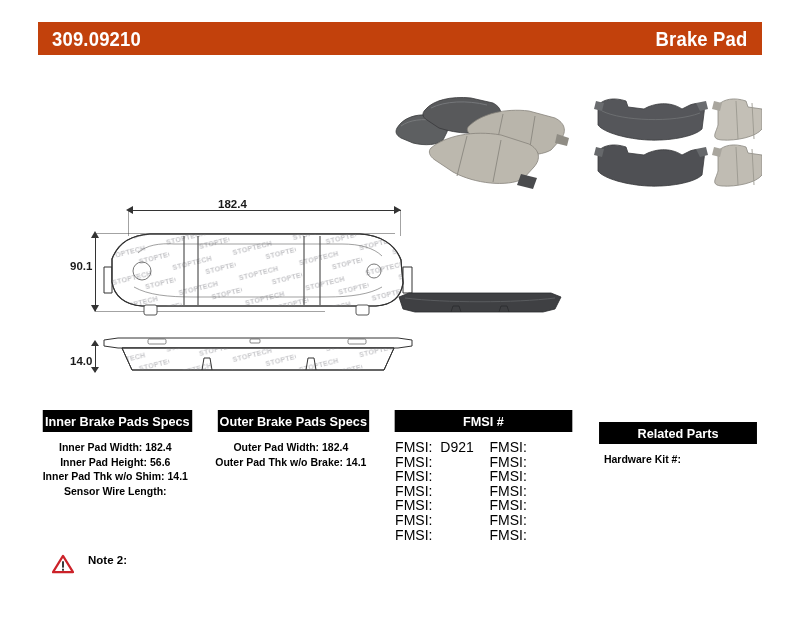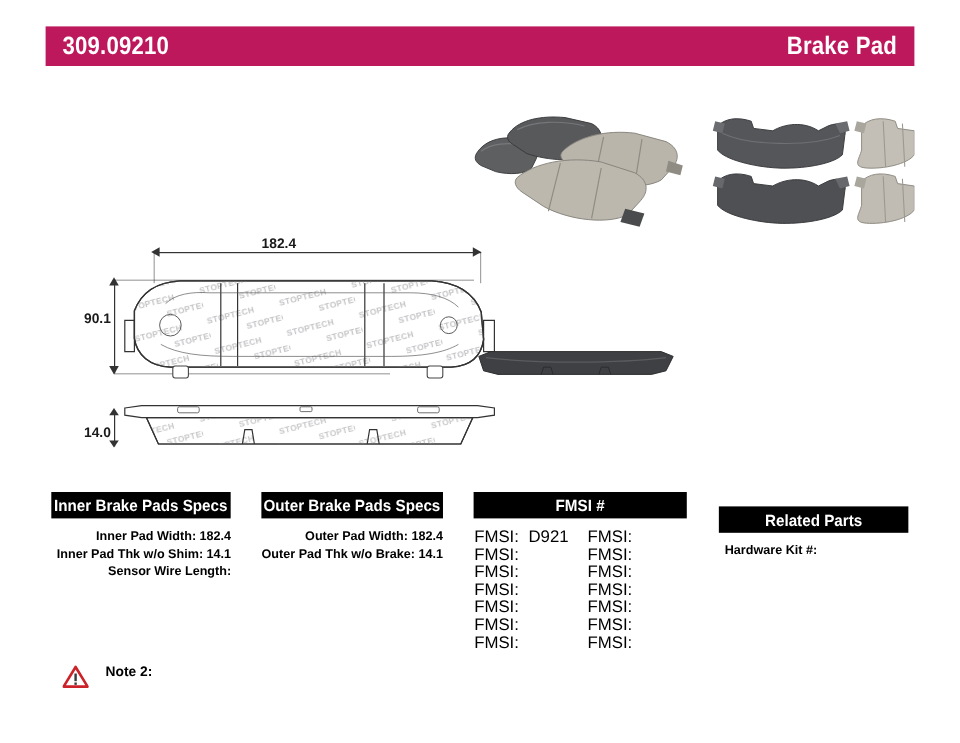"309.09210" .header-bar { background: #be185d -> #c2410c }
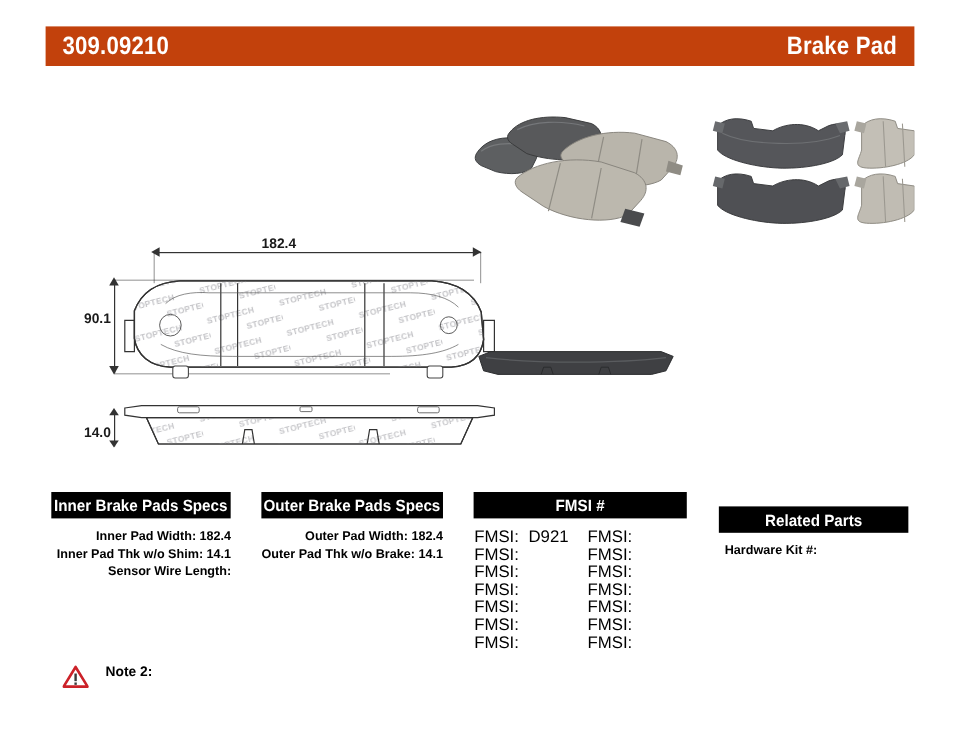"Inner Pad Width: 182.4" .spec-row { text-align: right -> center }
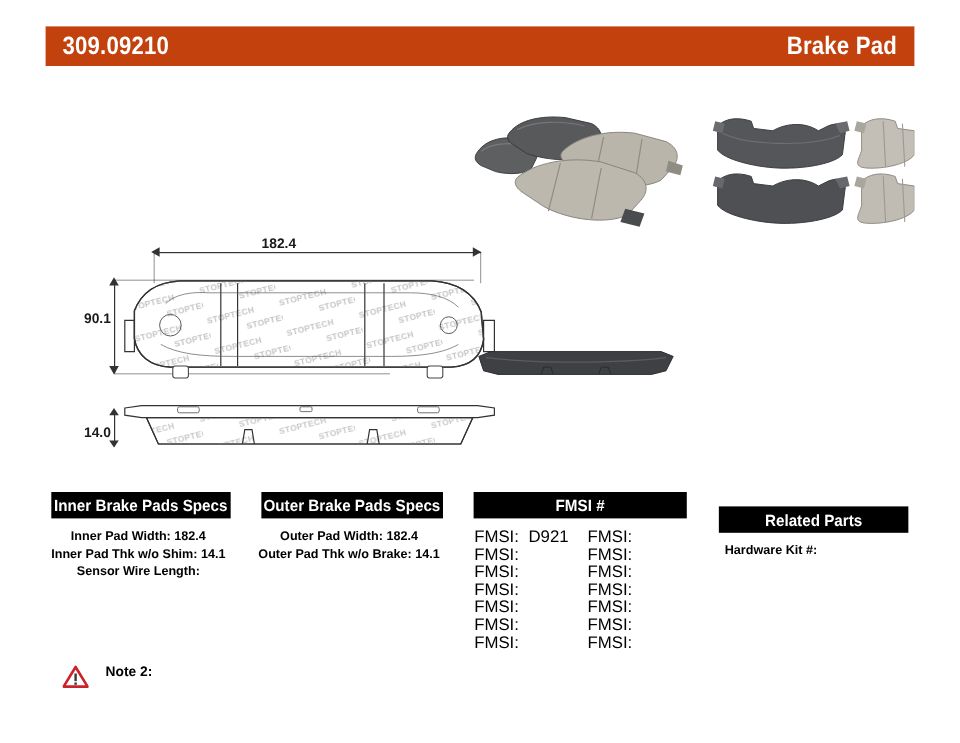"Inner Pad Height: 56.6" div.spec-row { html: none -> <div> <span>Inner Pad Height:</span> <span>56.6</span> </div> }
